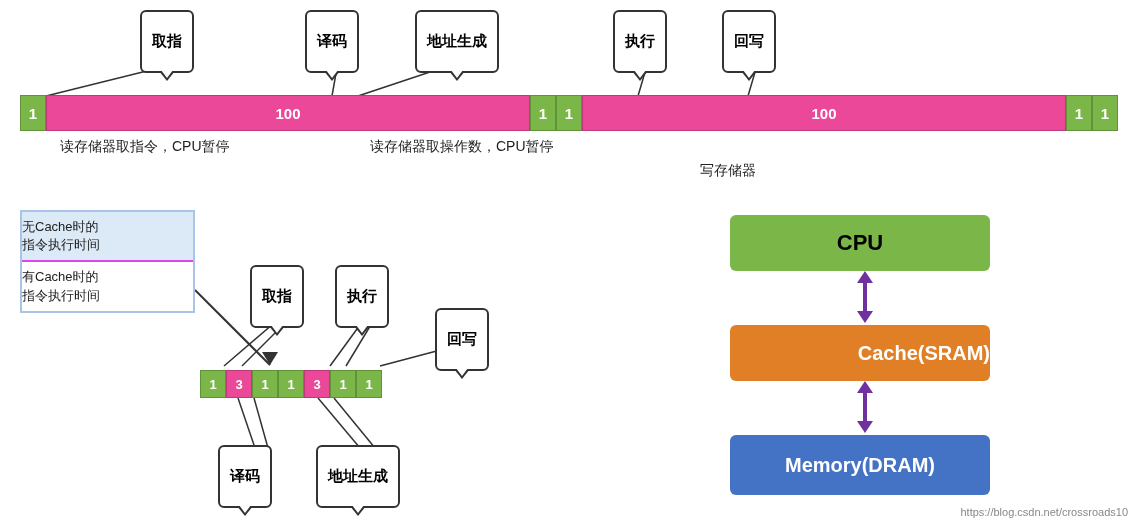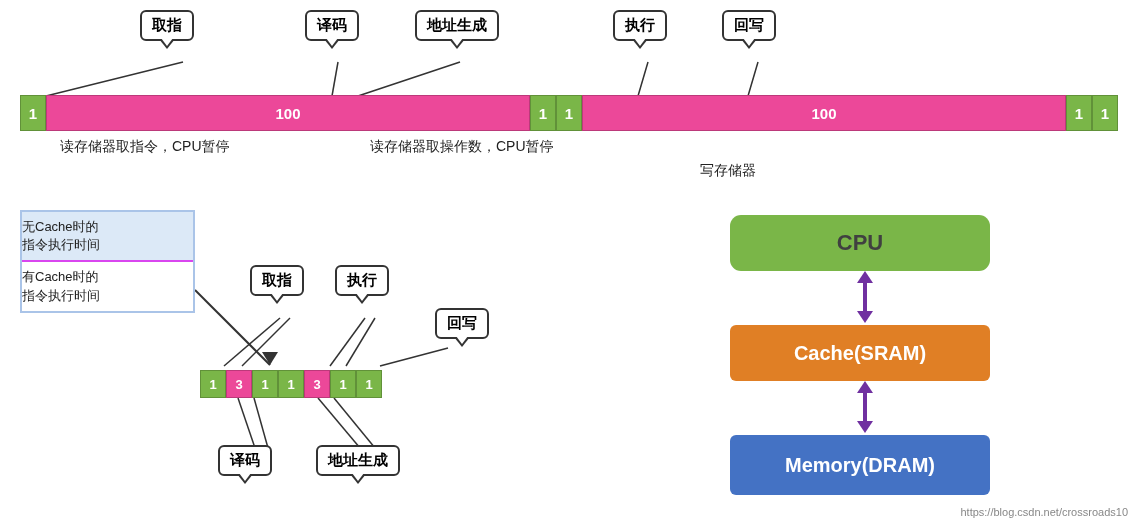"取指" .bubble { padding: 4px 10px -> 20px 10px }
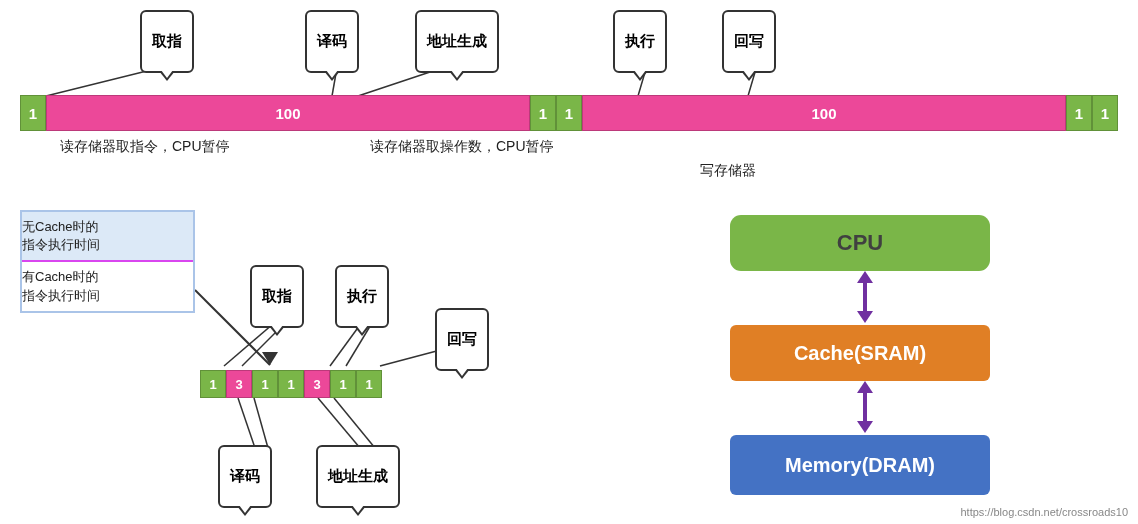"CPU" .cpu-box { border-radius: 11px -> 6px; color: #404040 -> #000000 }
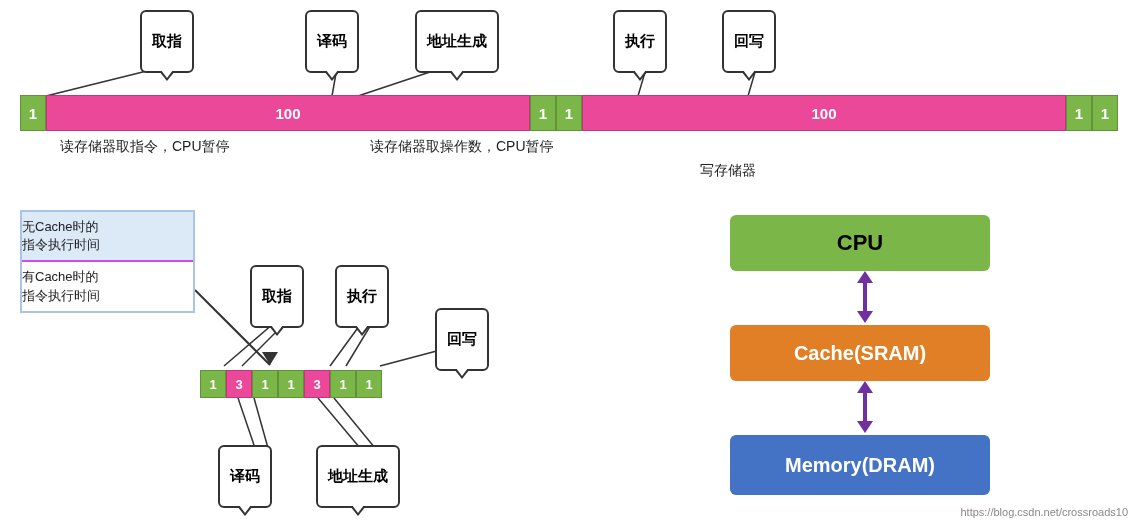"Cache(SRAM)" .cache-box { justify-content: center -> flex-end }
